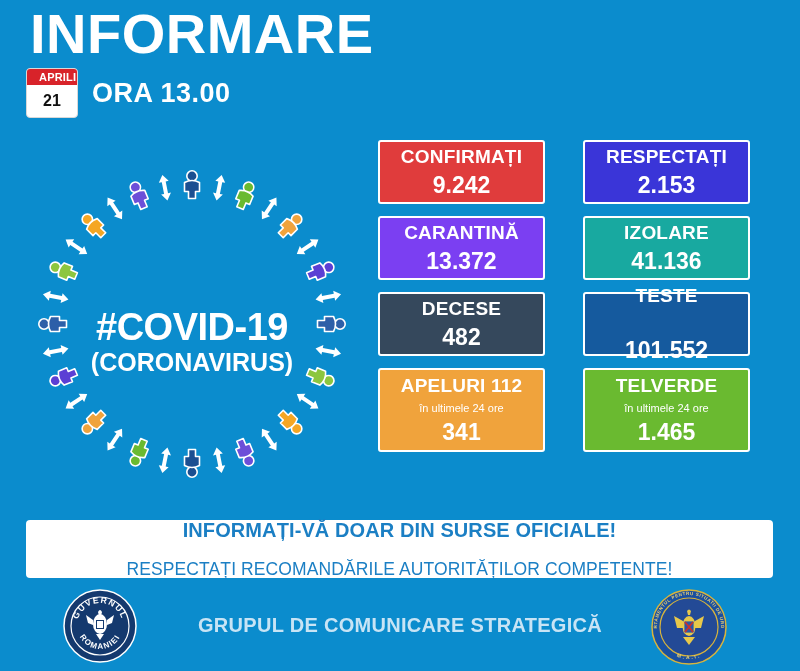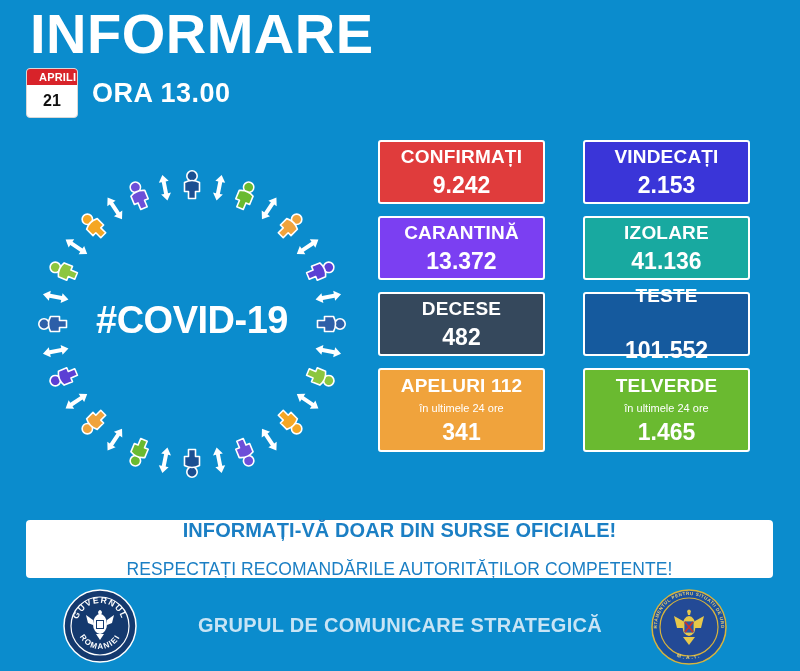"VINDECAȚI" div.lbl { text: VINDECAȚI -> RESPECTAȚI }
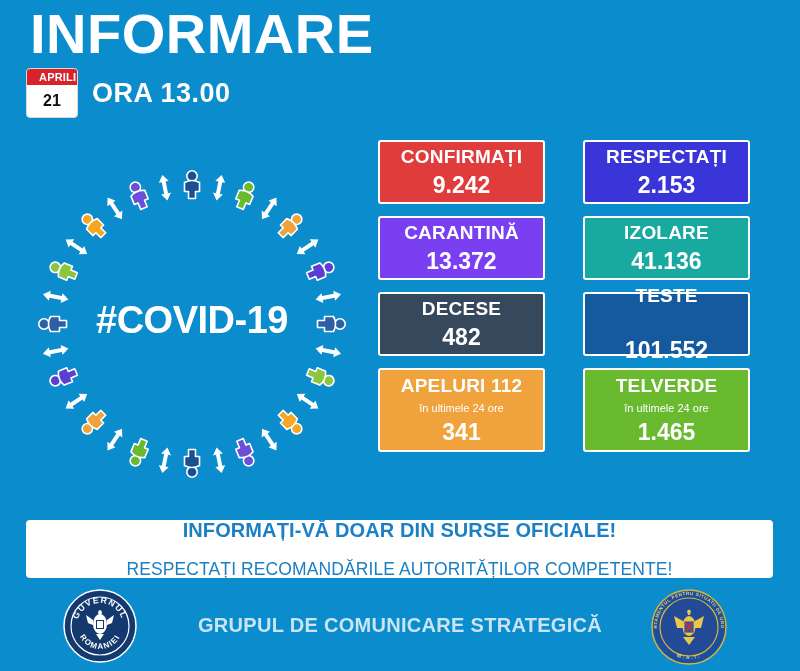"#COVID-19" .ring-center { top: 149px -> 156px }
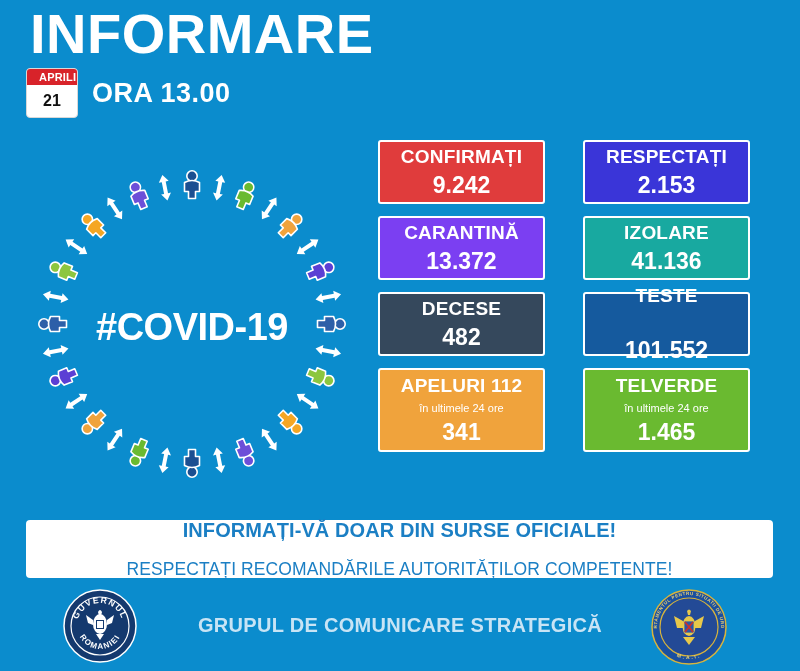"(CORONAVIRUS)" div.c2 { html: none -> <div>(CORONAVIRUS)</div> }
